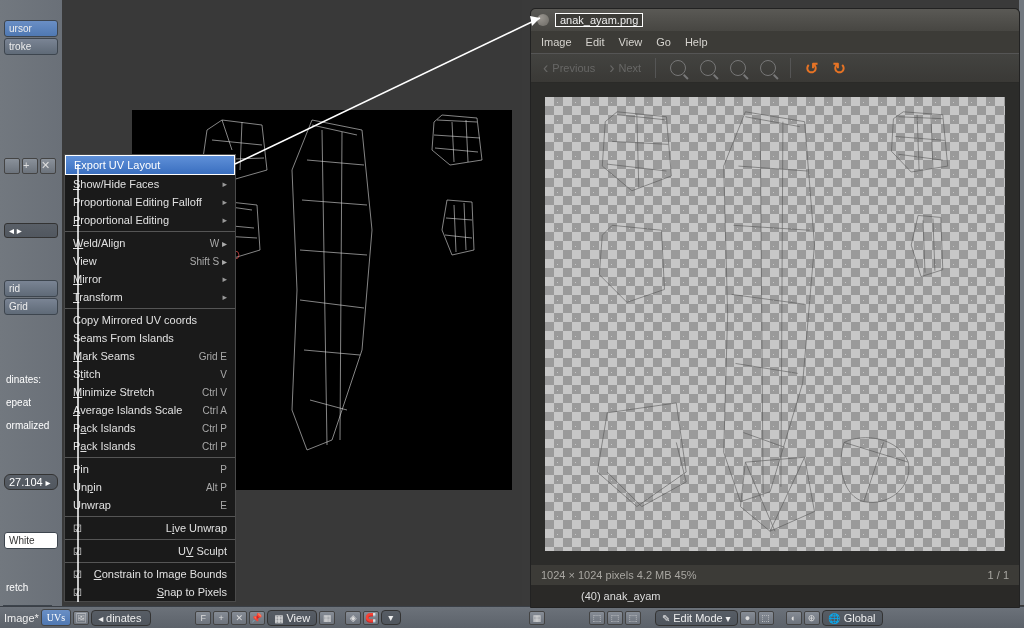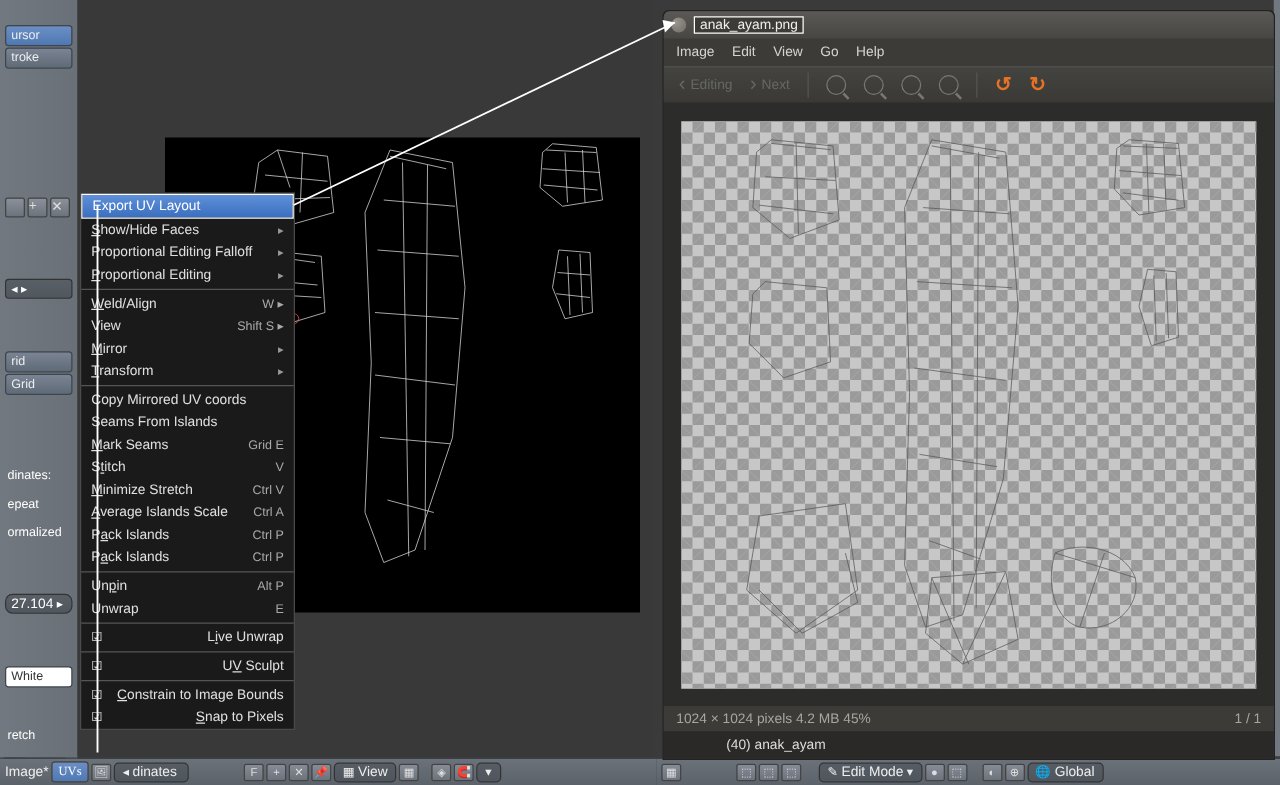"Editing" span { text: Editing -> Previous }
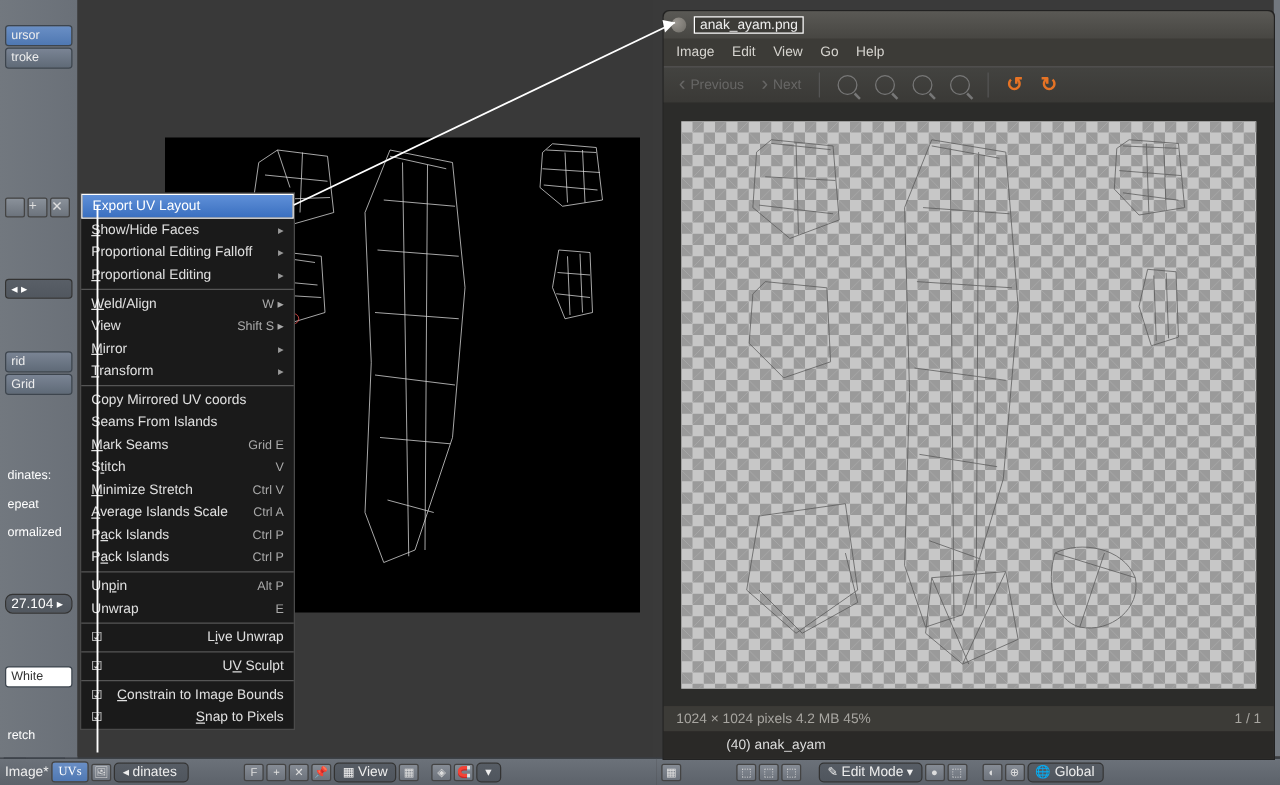"Pin" div.uv-menu-item { html: none -> <div> <span>Pin</span> <span>P</span> </div> }
